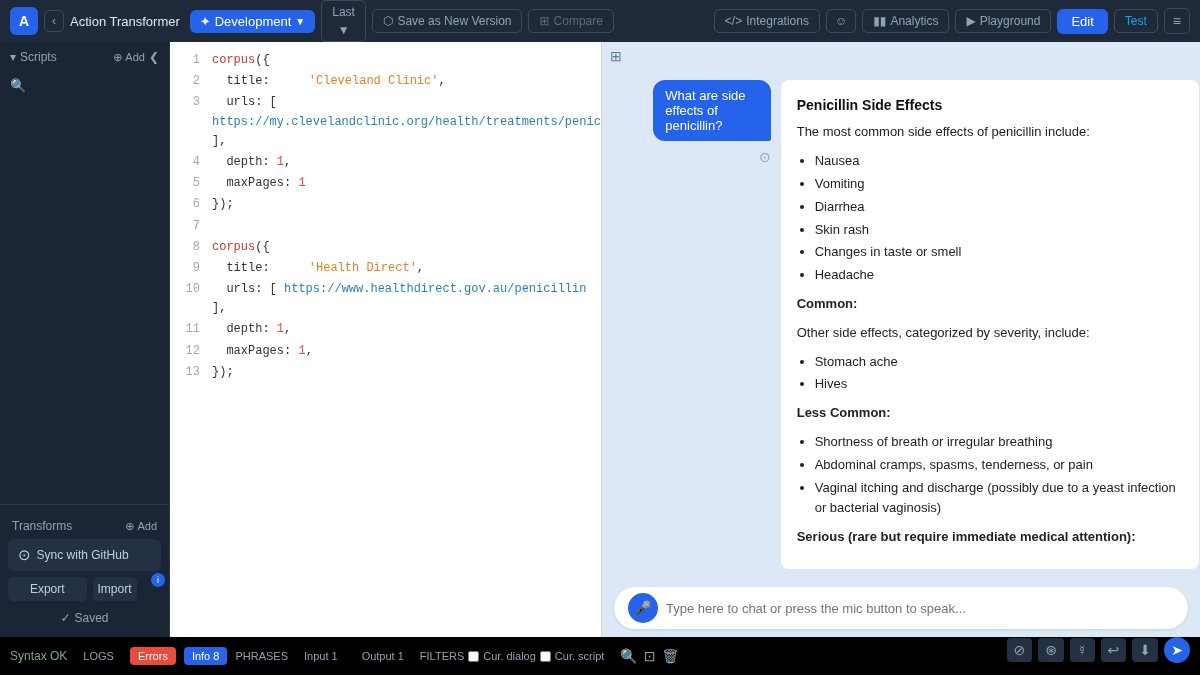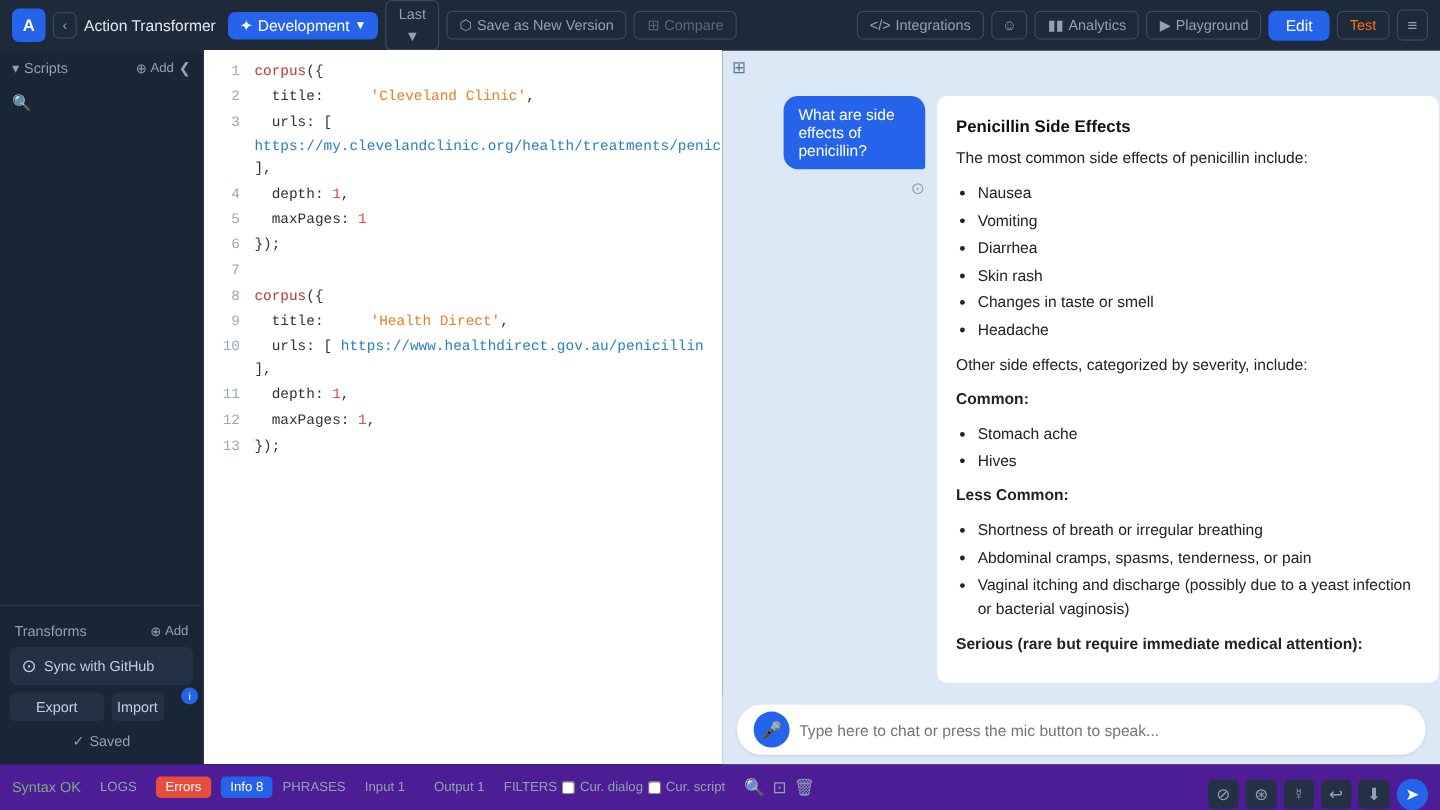"Test" .topnav-test-btn { color: #f97316 -> #0ea5e9 }
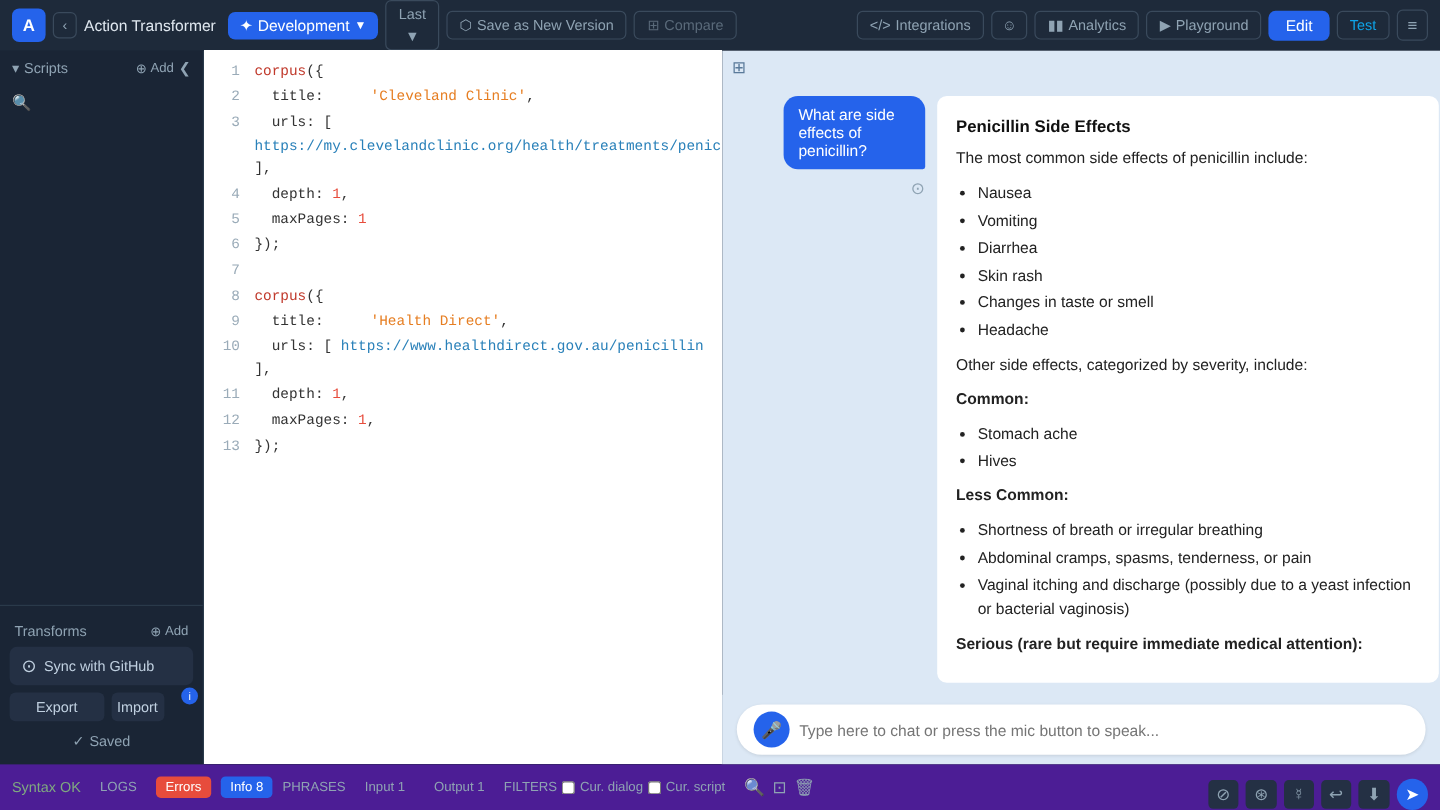"Other side effects, categorized by" p { order: before "Common:" -> after "Common:" }
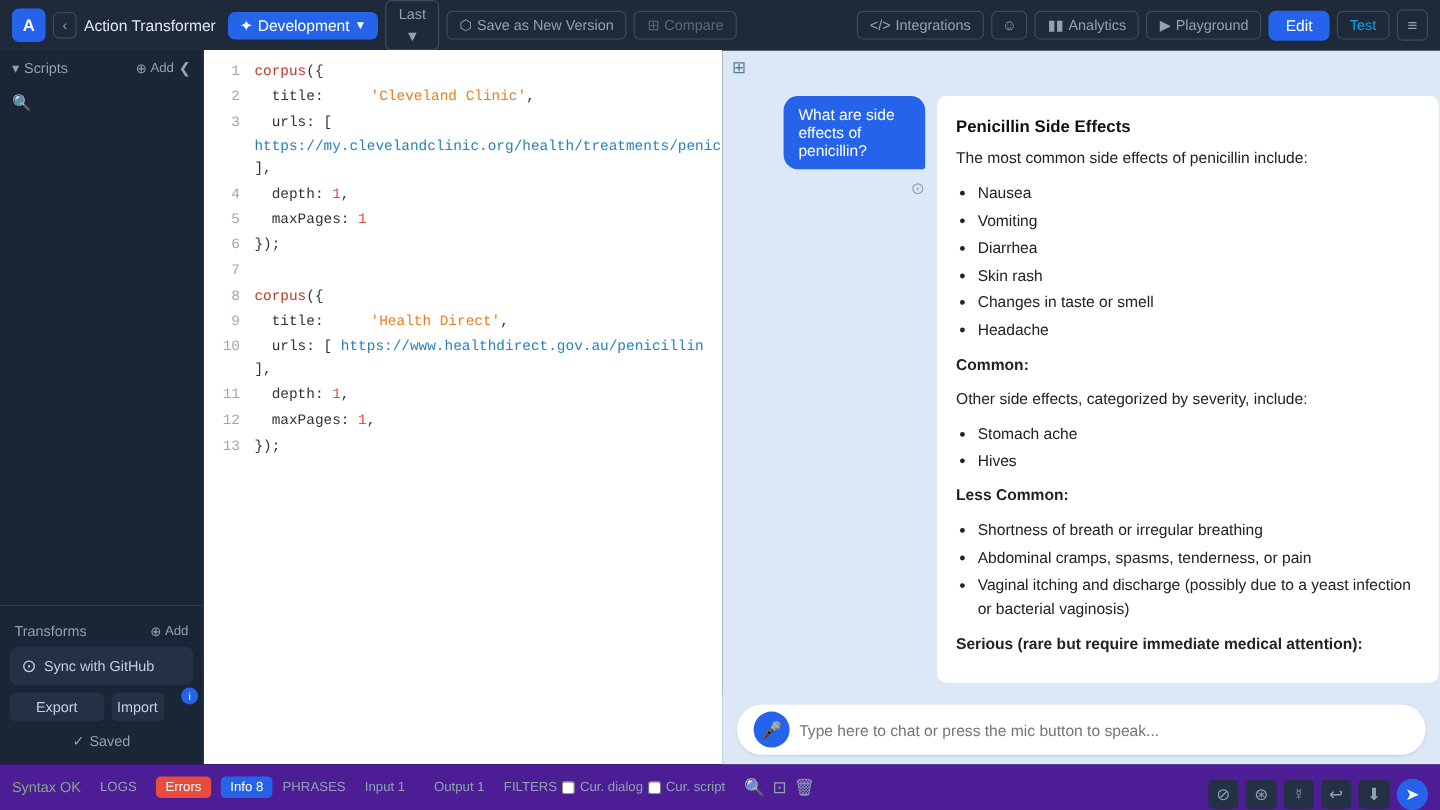"Syntax OK" .bottom-toolbar { align-items: flex-end -> flex-start; background: #4c1d95 -> #000000 }
